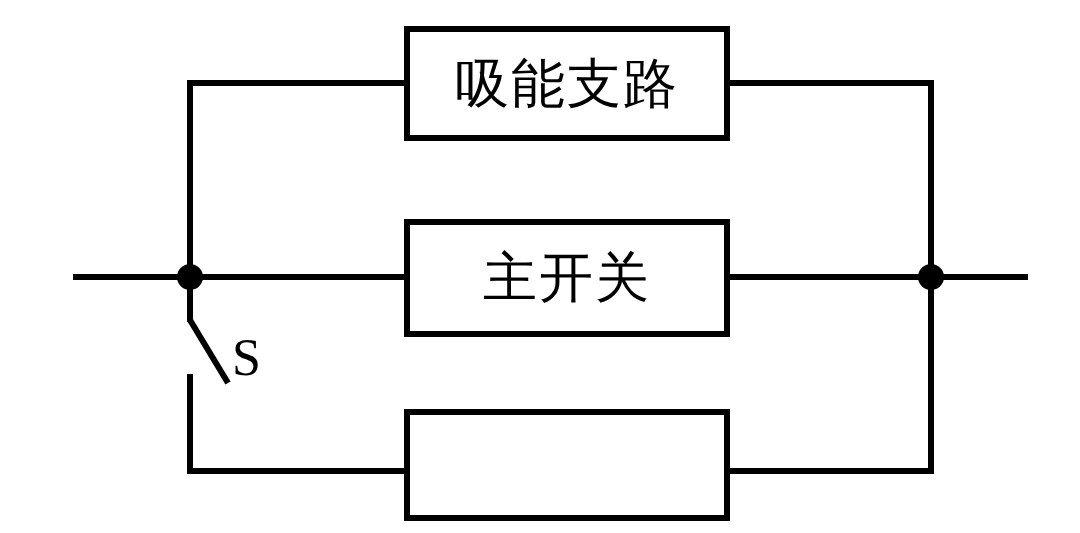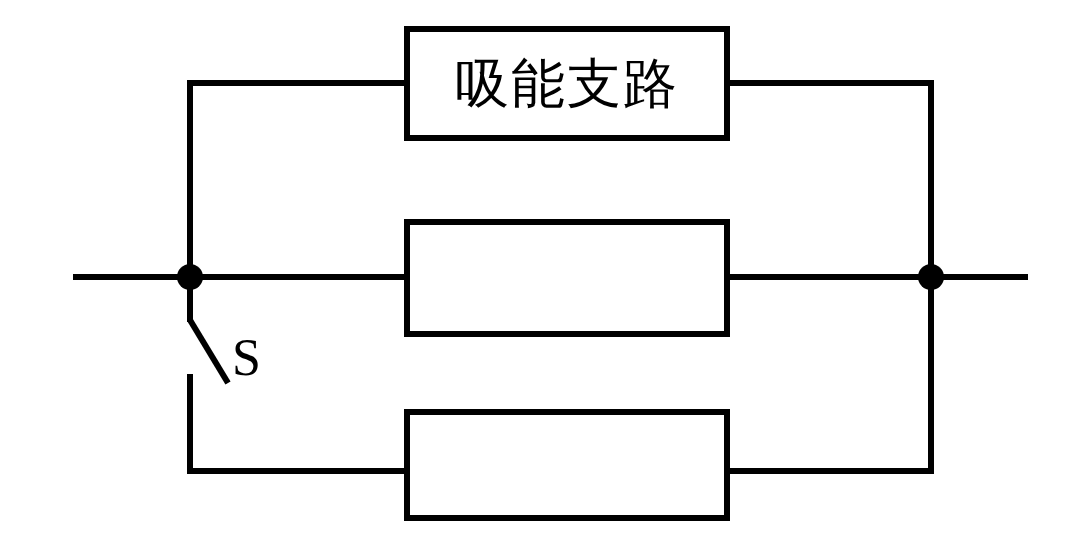"主开关" div.branch-label { html: none -> <div>主开关</div> }
